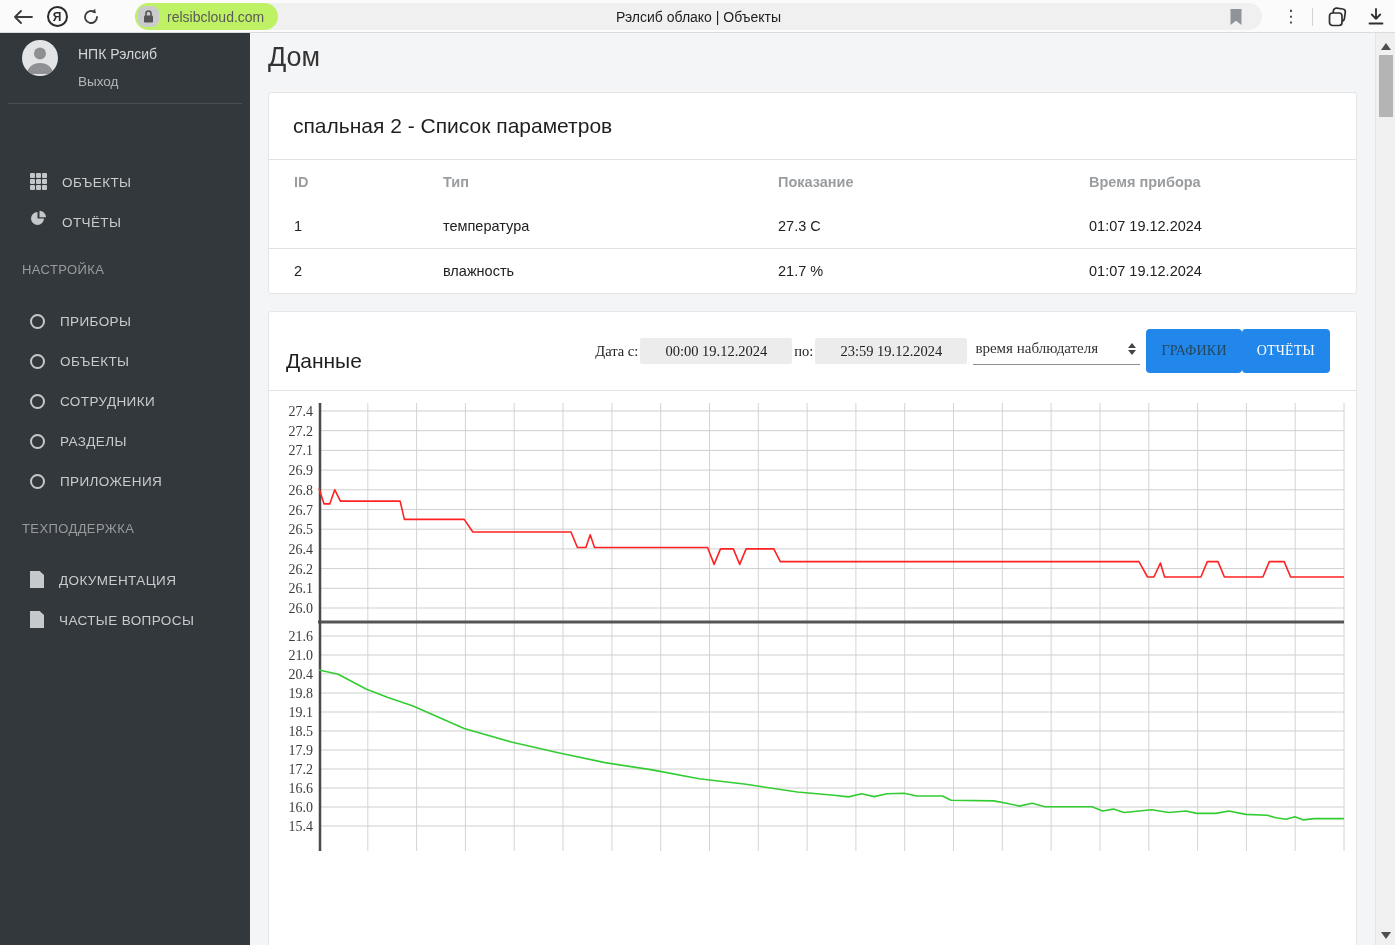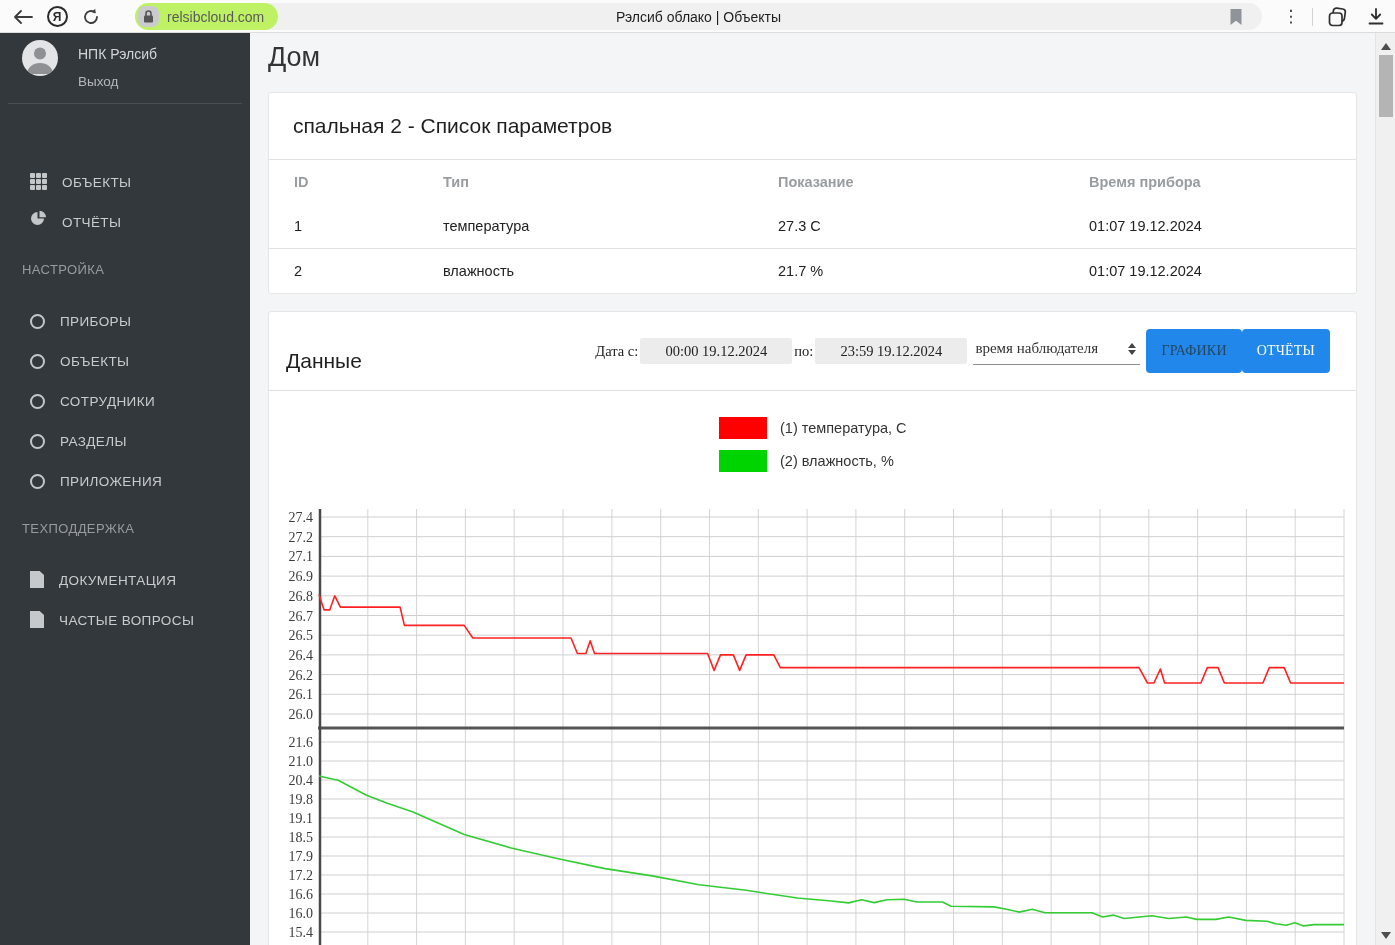"(1) температура, C" div.legend { html: <div> <div> <span></span> <span>(1) температура, C</span> </div> <div> <span></span> <span>(2) влажность, %</span> </div> </div> -> none }
